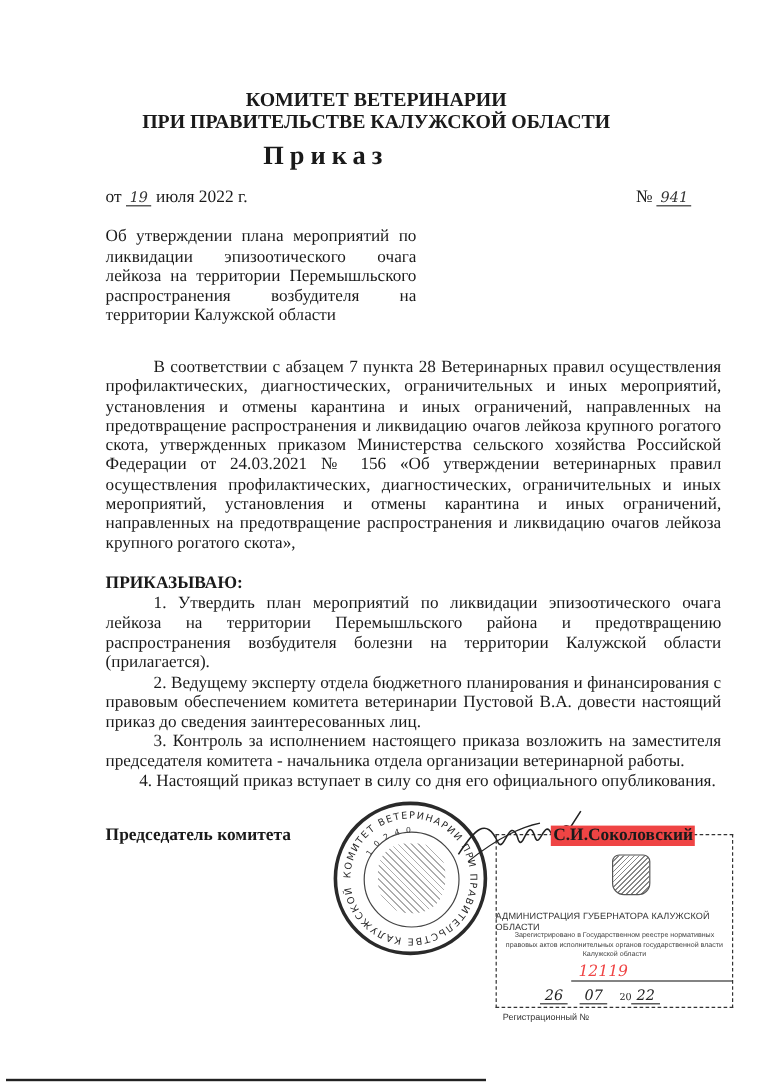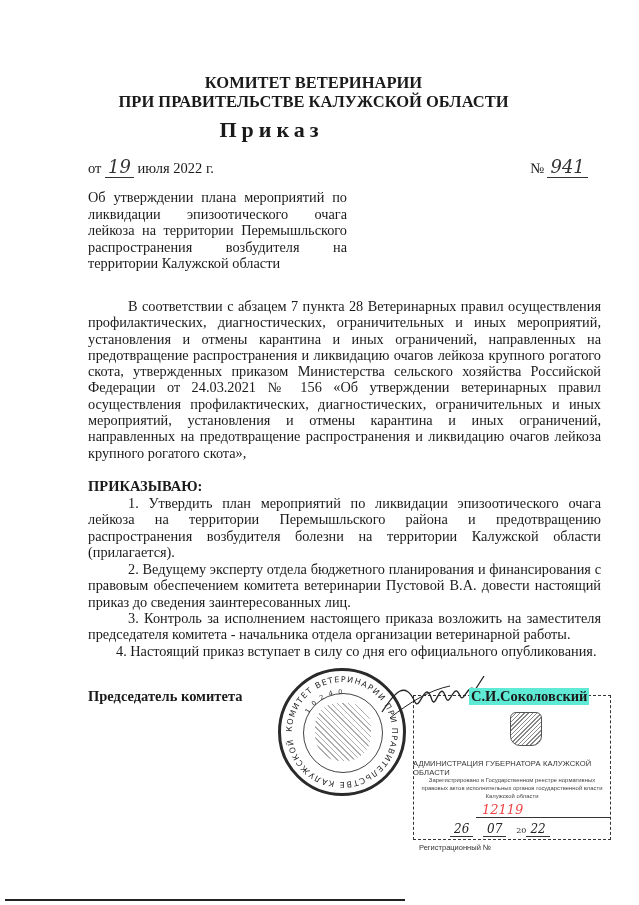"19" .handwritten { font-size: 18px -> 12px }
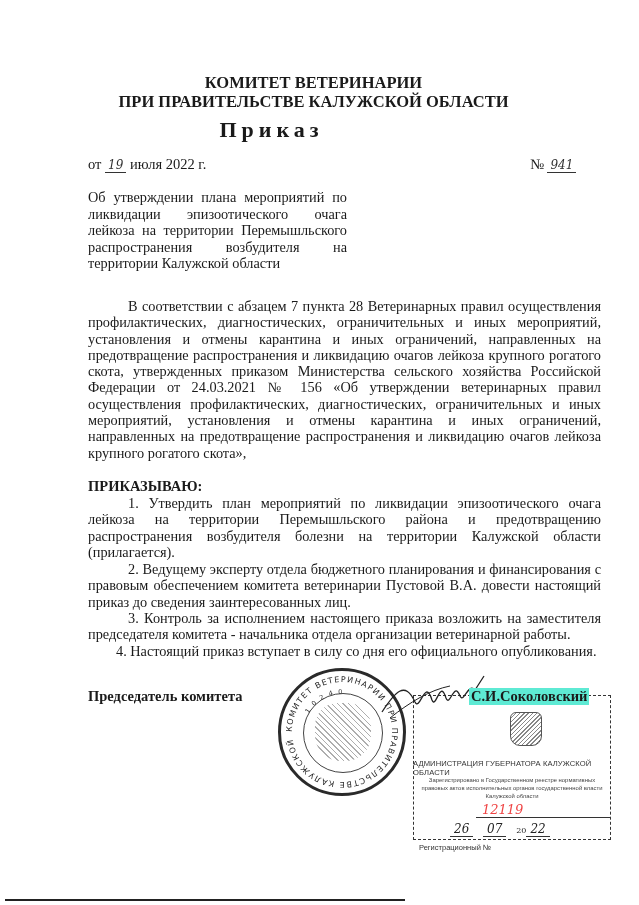"С.И.Соколовский" .sign-name { background: #5eead4 -> #ef4444; left: 469px -> 459px }
